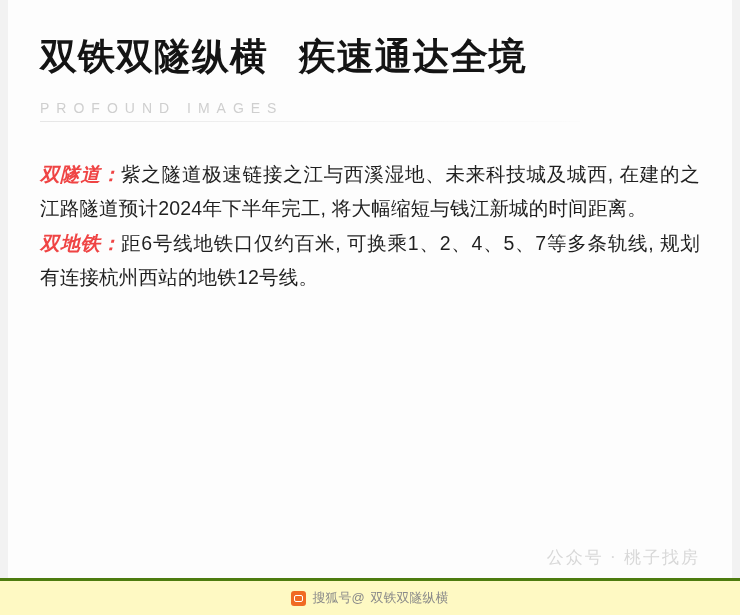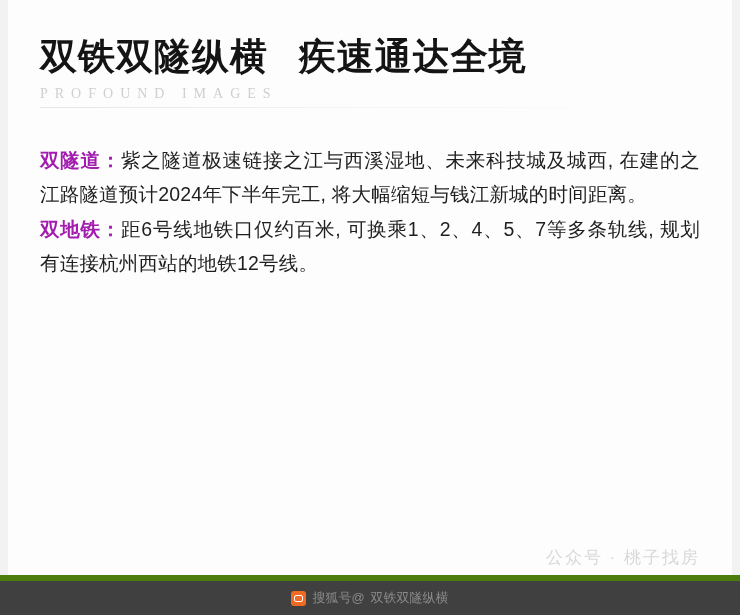"PROFOUND IMAGES" .subline { font-family: Liberation Serif, serif -> Liberation Sans, sans-serif; margin-top: 6px -> 20px }
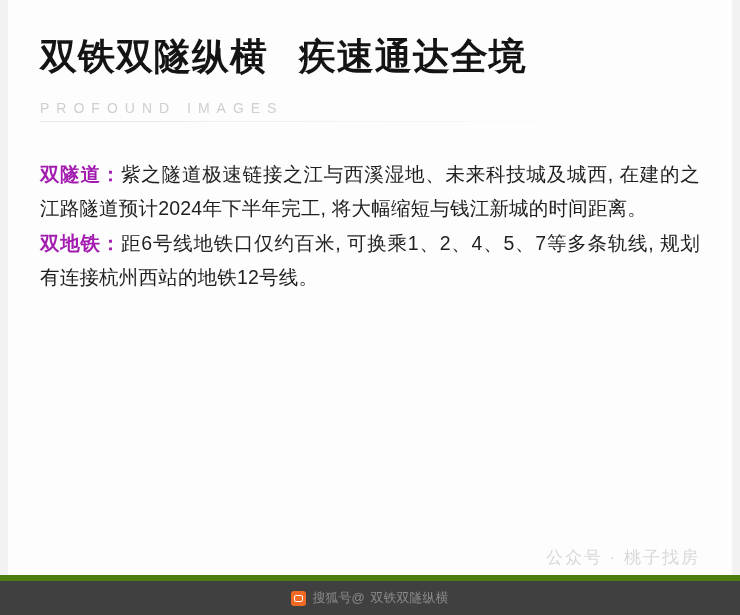"双隧道：" .para .lead { color: #a21caf -> #ef4444; font-style: none -> italic }
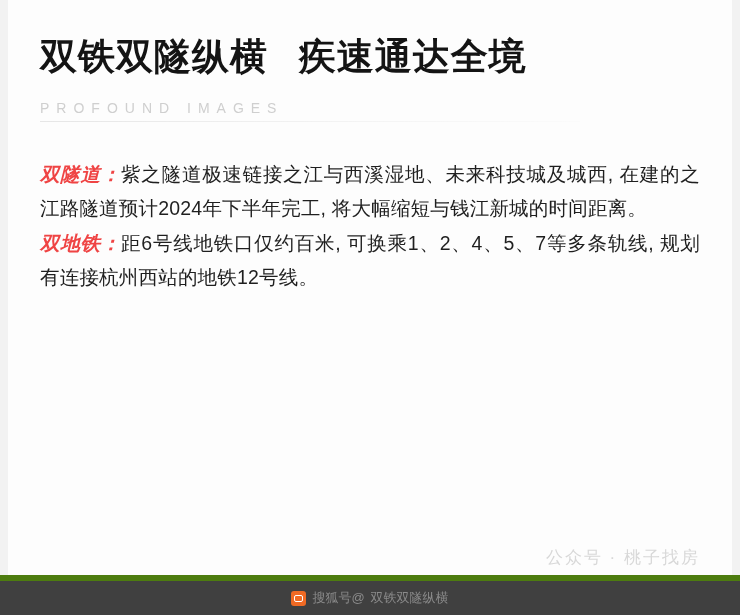"公众号 · 桃子找房" .watermark-center { font-family: Liberation Sans, sans-serif -> Liberation Serif, serif }
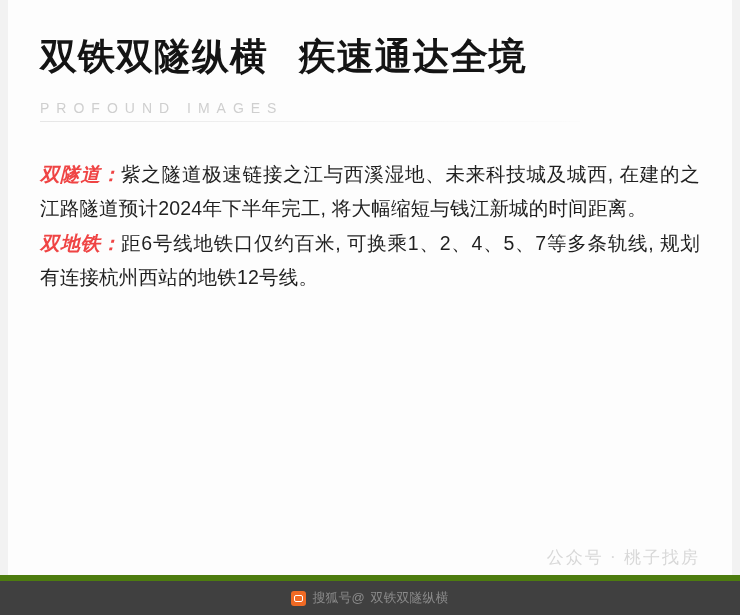"搜狐号@" .footer-bar { background: #404040 -> #fef9c3; border-top: 6px solid #4d7c0f -> 3px solid #4d7c0f }
